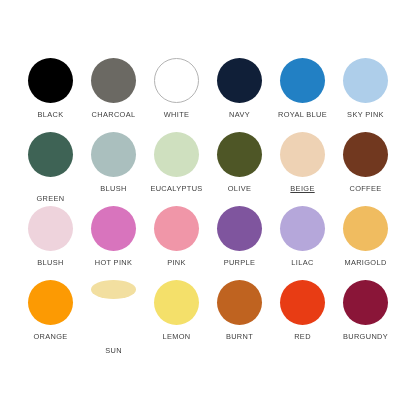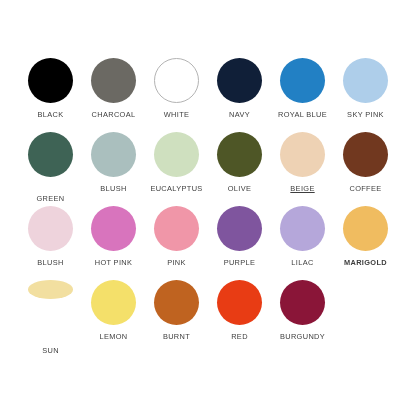"MARIGOLD" span.swatch-label { font-weight: bold -> none }
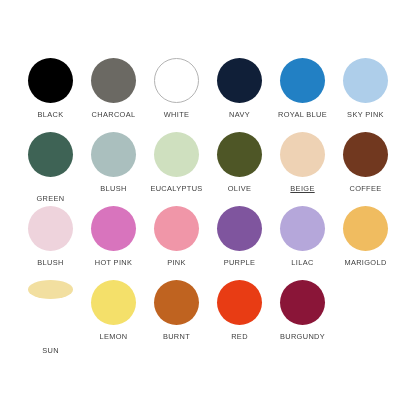"ORANGE" div.swatch-cell { html: none -> <div> <span></span> <span>ORANGE</span> </div> }
